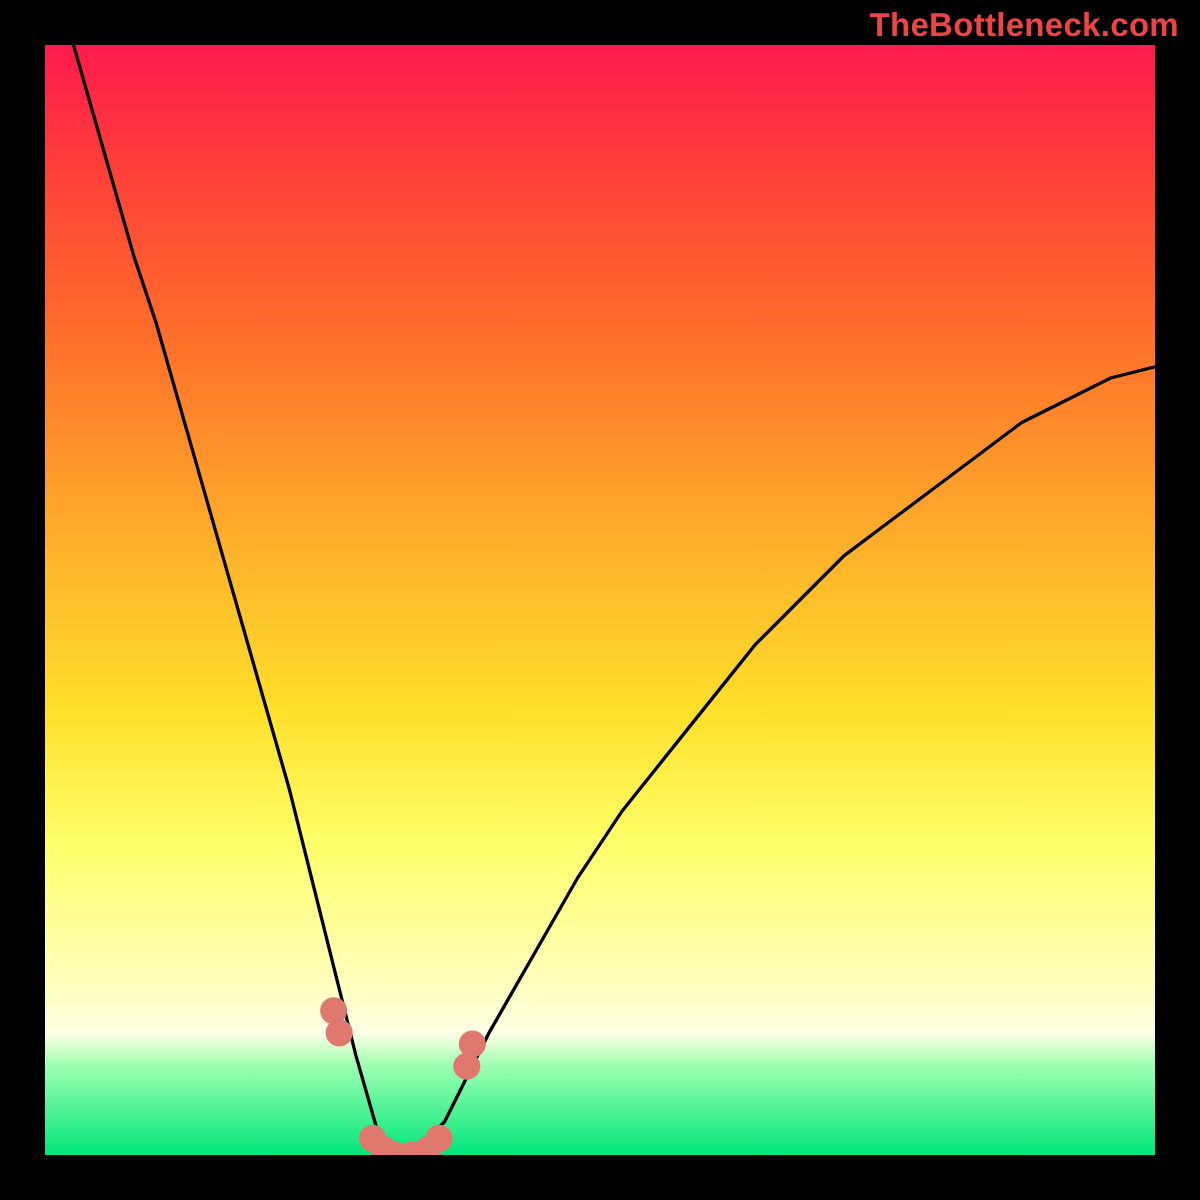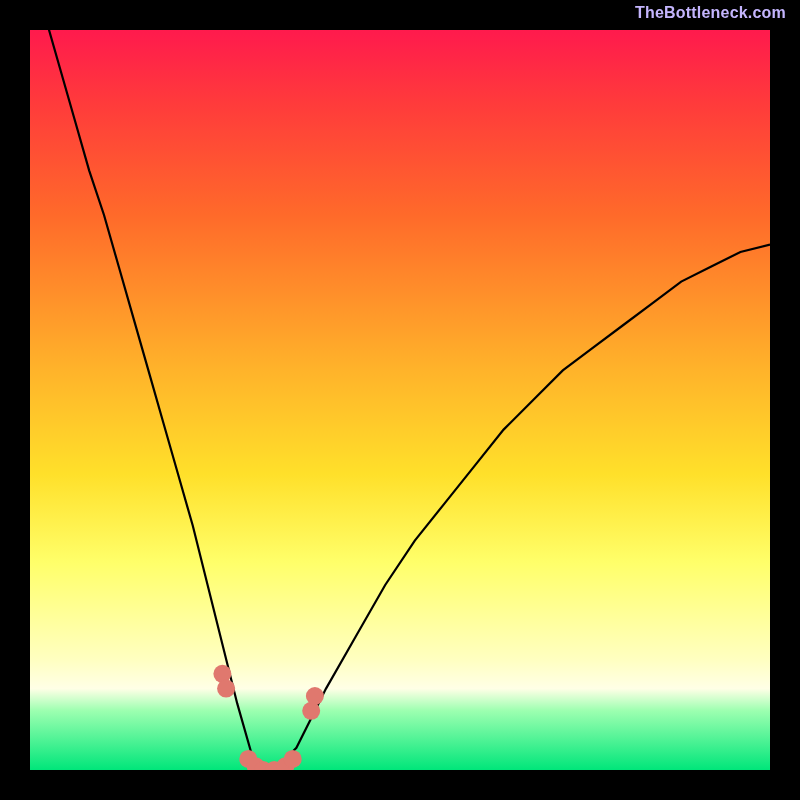"TheBottleneck.com" .watermark { color: #c4b5fd -> #ef4444; font-size: 16px -> 22px }
